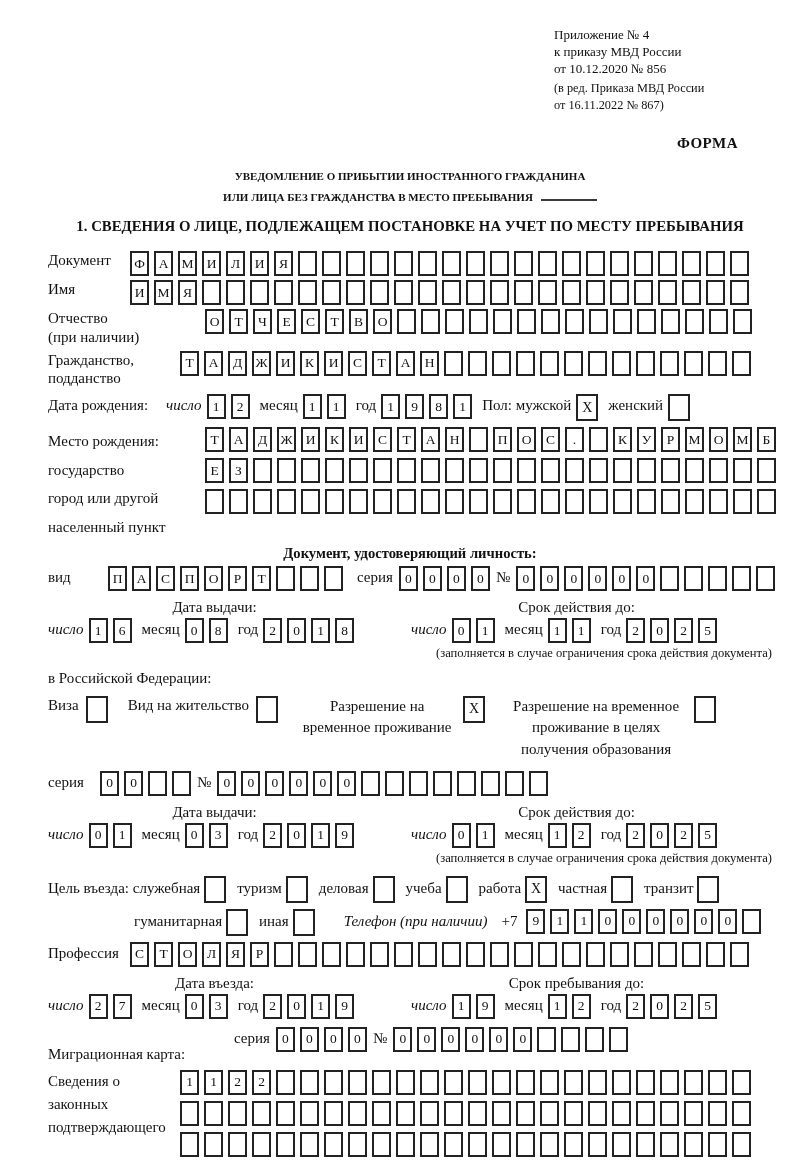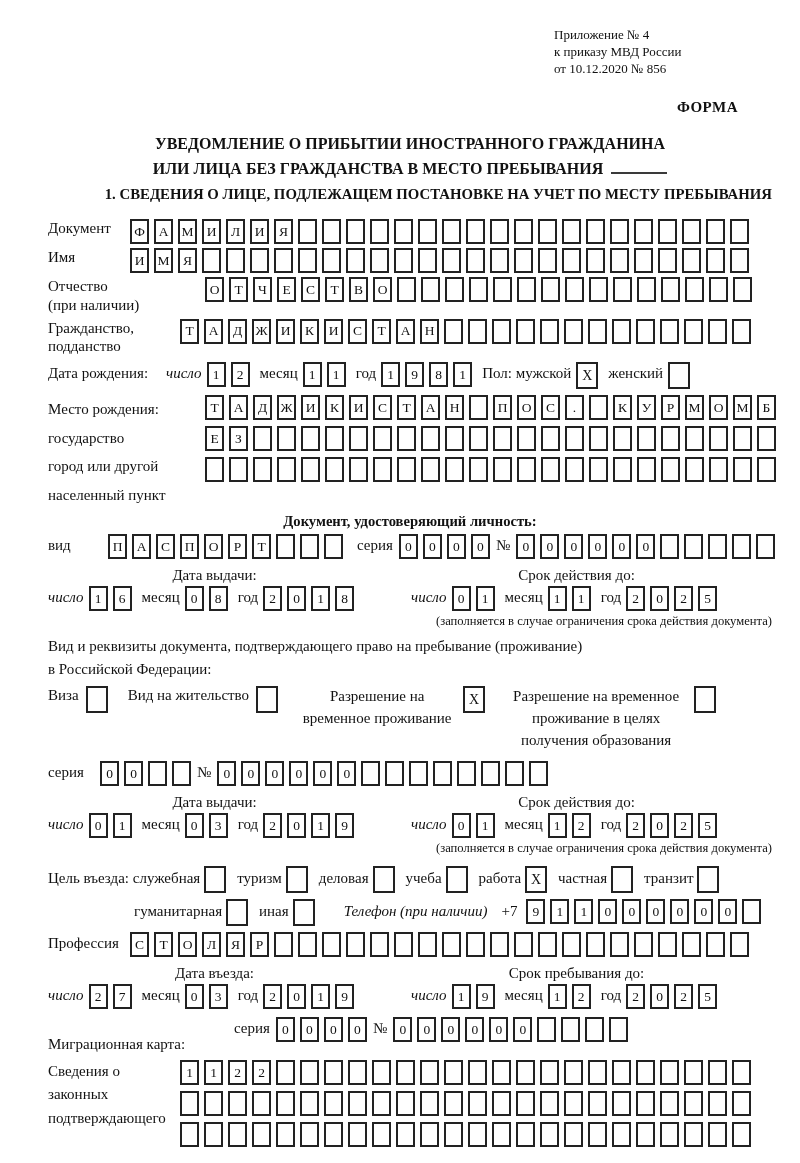"(в ред. Приказа МВД России" div.edition { html: none -> <div> <div>(в ред. Приказа МВД России</div> <div>от 16.11.2022 № 867)</div> </div> }
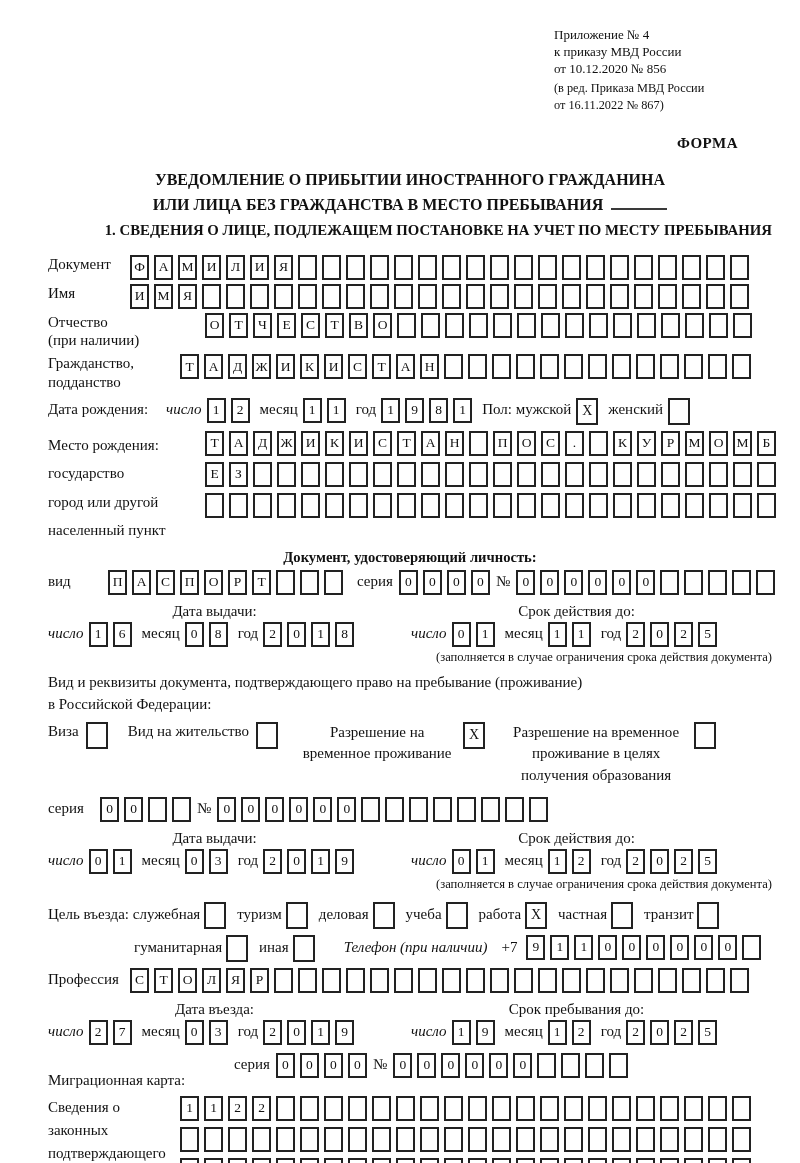"УВЕДОМЛЕНИЕ О ПРИБЫТИИ ИНОСТРАННОГО" .title { font-size: 16px -> 11px }
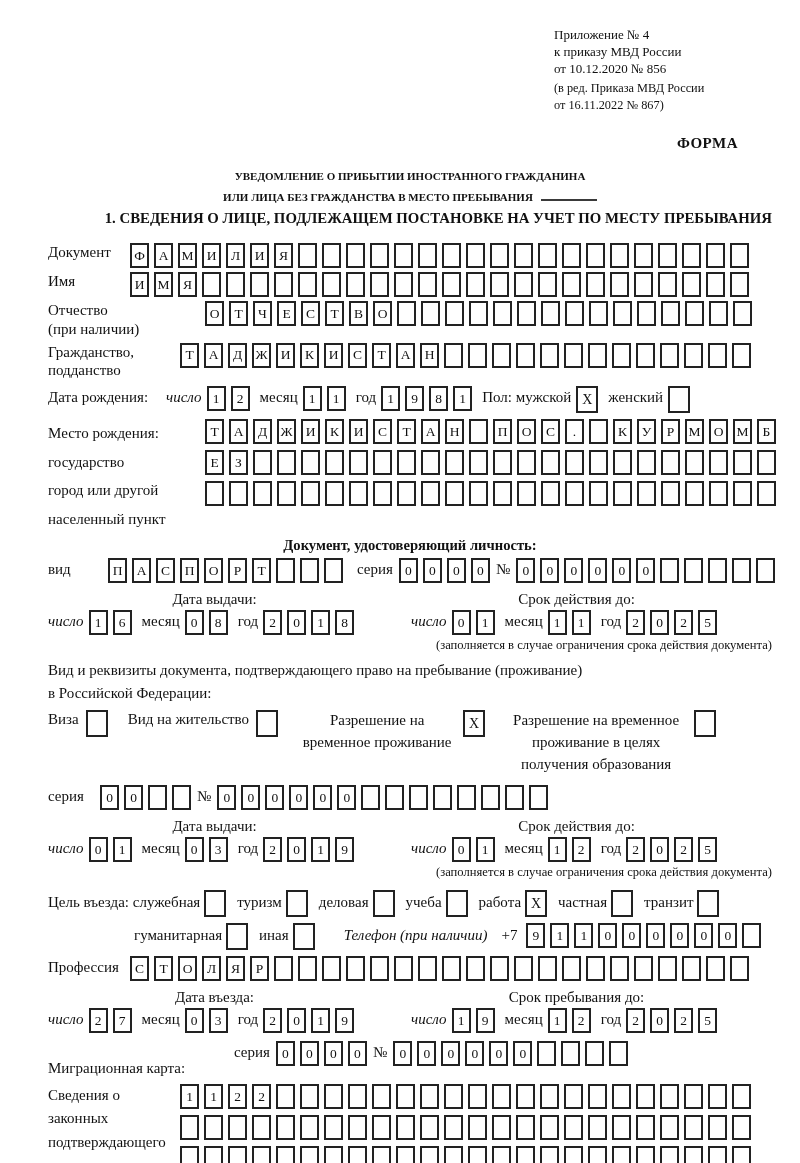"1. СВЕДЕНИЯ О ЛИЦЕ, ПОДЛЕЖАЩЕМ" .sec-heading { margin-top: 4px -> 12px; text-align: right -> center }
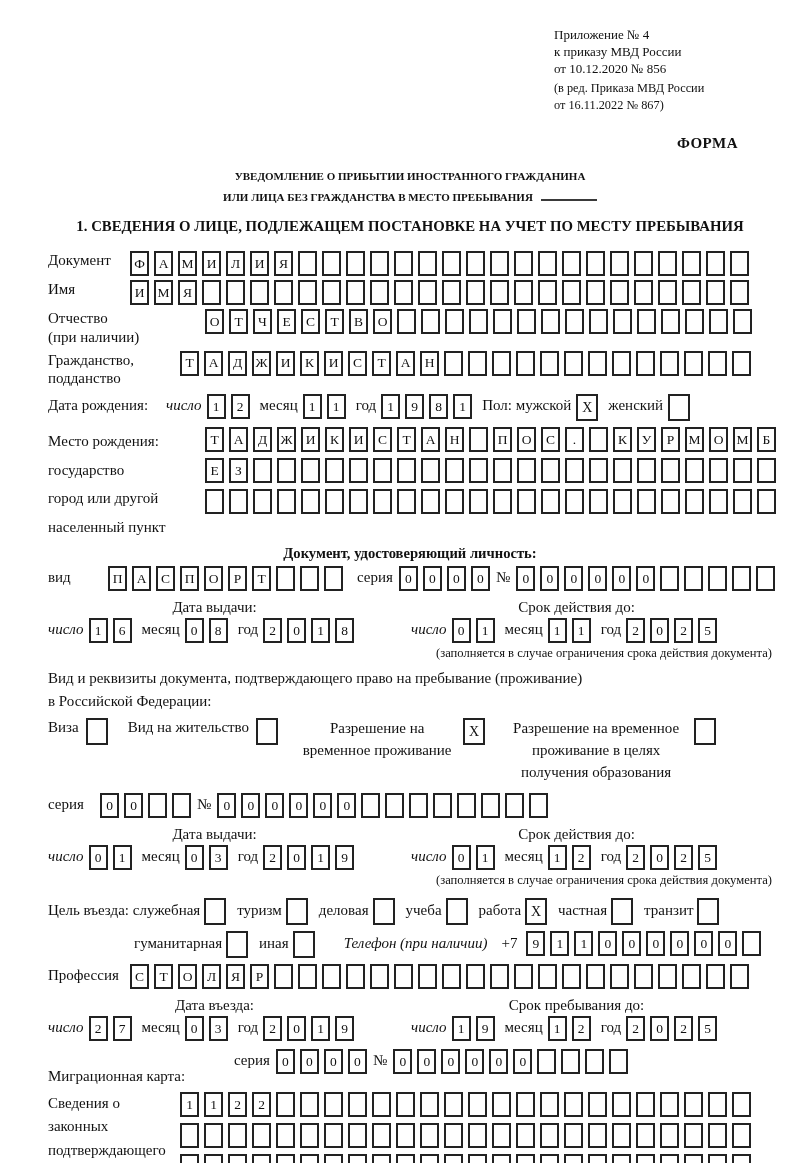"Вид и реквизиты документа," div { html: <div>Вид и реквизиты документа, подтверждающего право на пребывание (проживание)</div> -> none }
